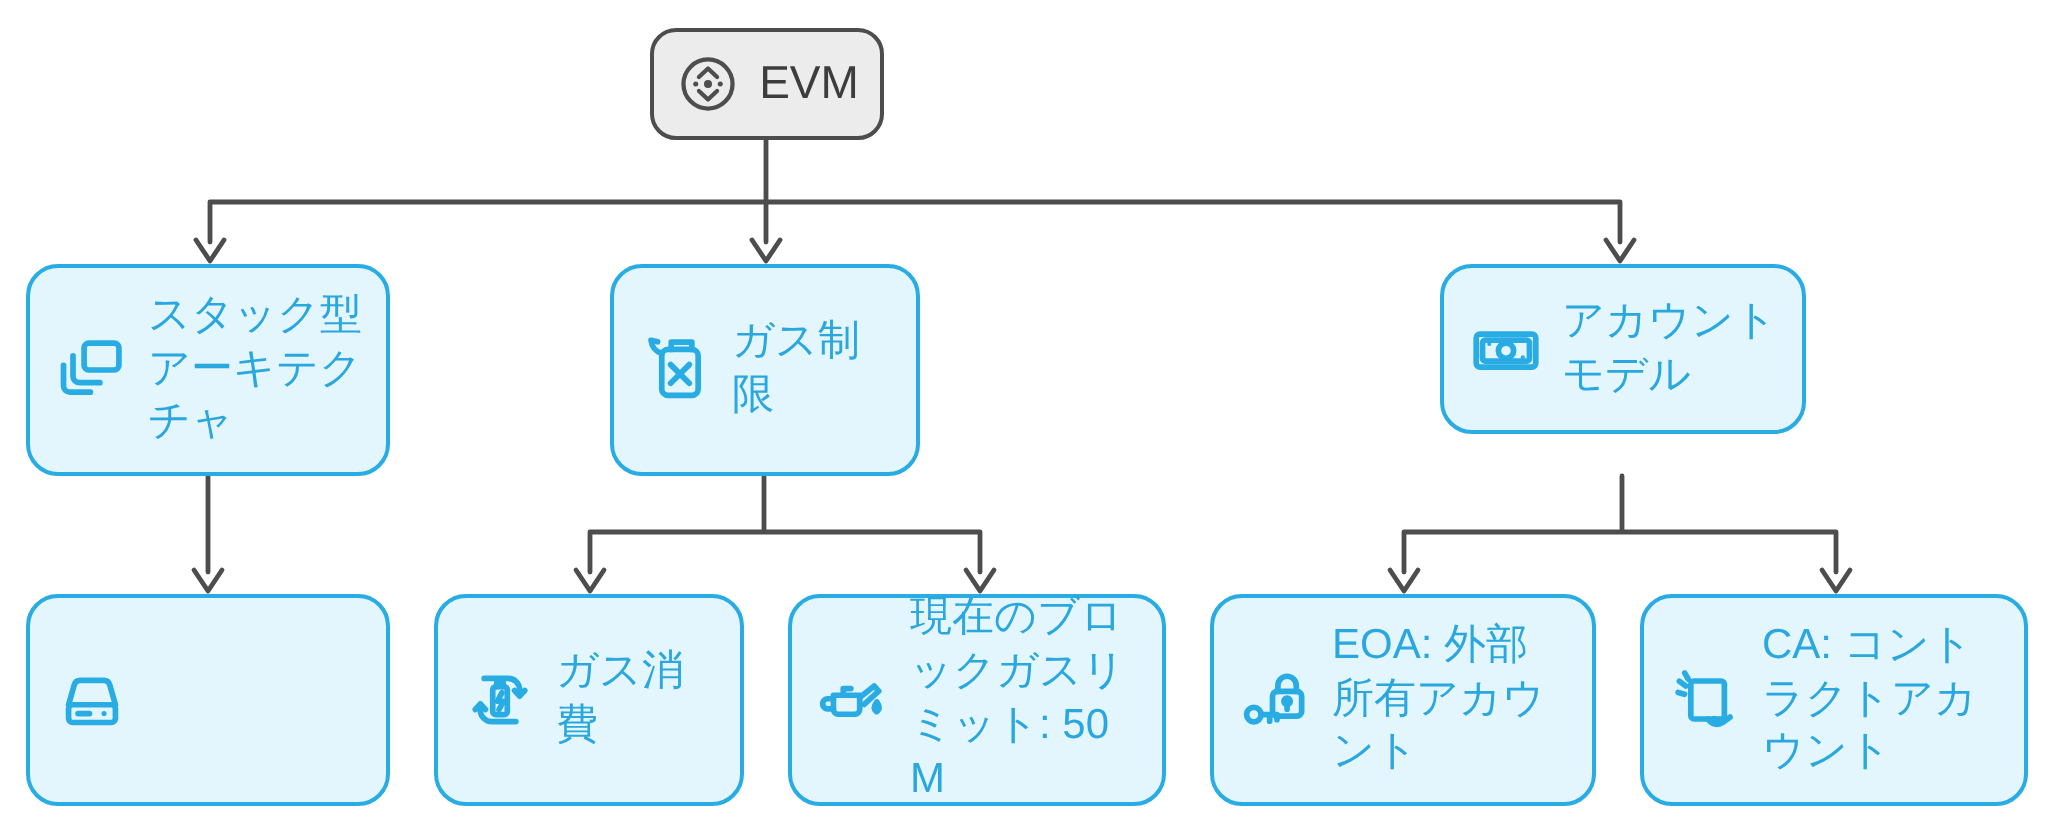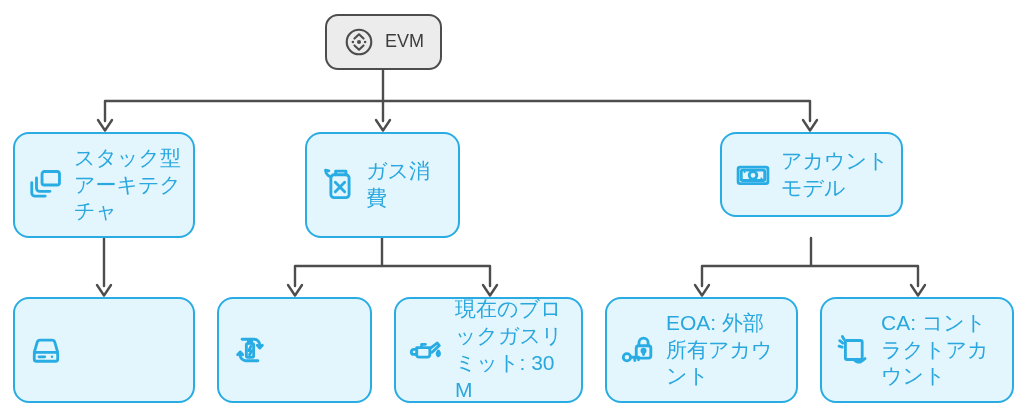"EVM" .node.root .nlabel { font-size: 18px -> 23px }
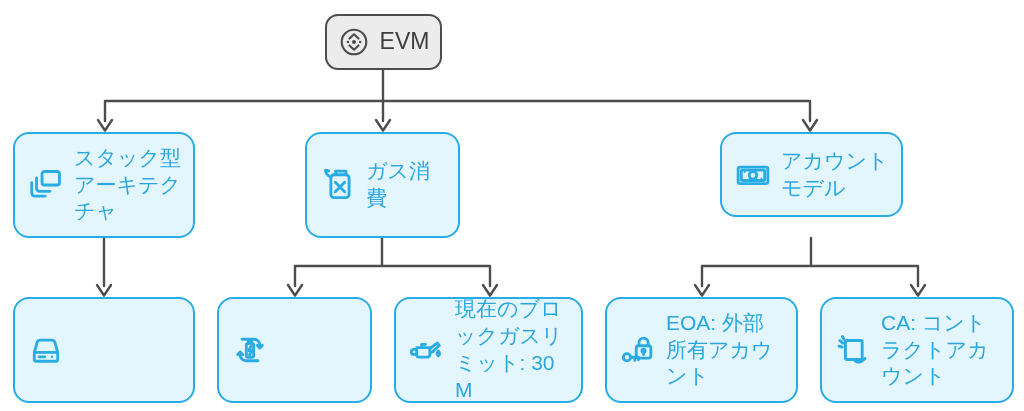"ガス消費" span.nlabel { text: 消費 -> 制限 }
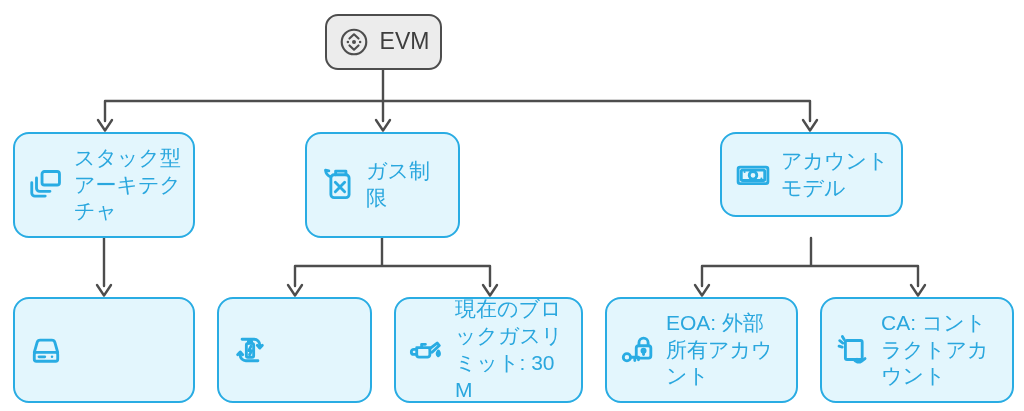"現在のブロックガスリミット: 30M" span.nlabel { text: 30M -> 50M }
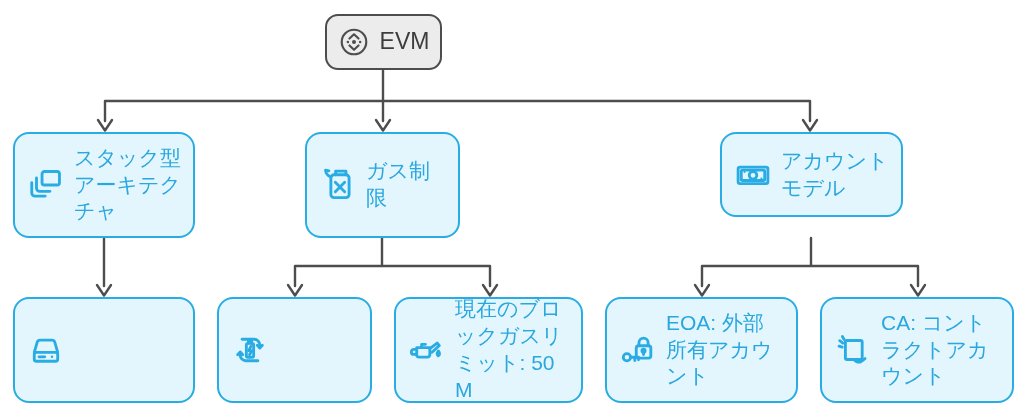"ガス消費" span.nlabel { html: none -> <span>ガス消費</span> }
